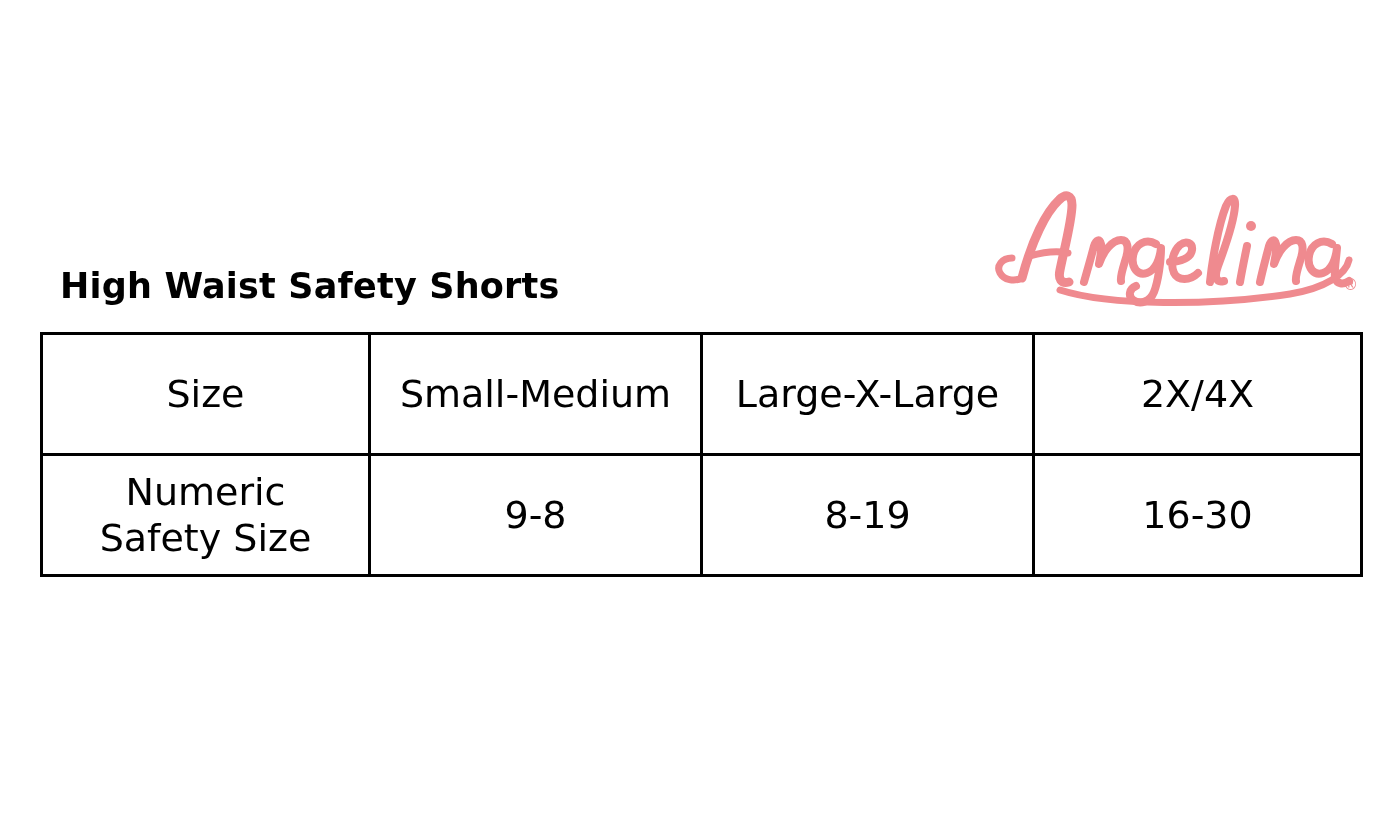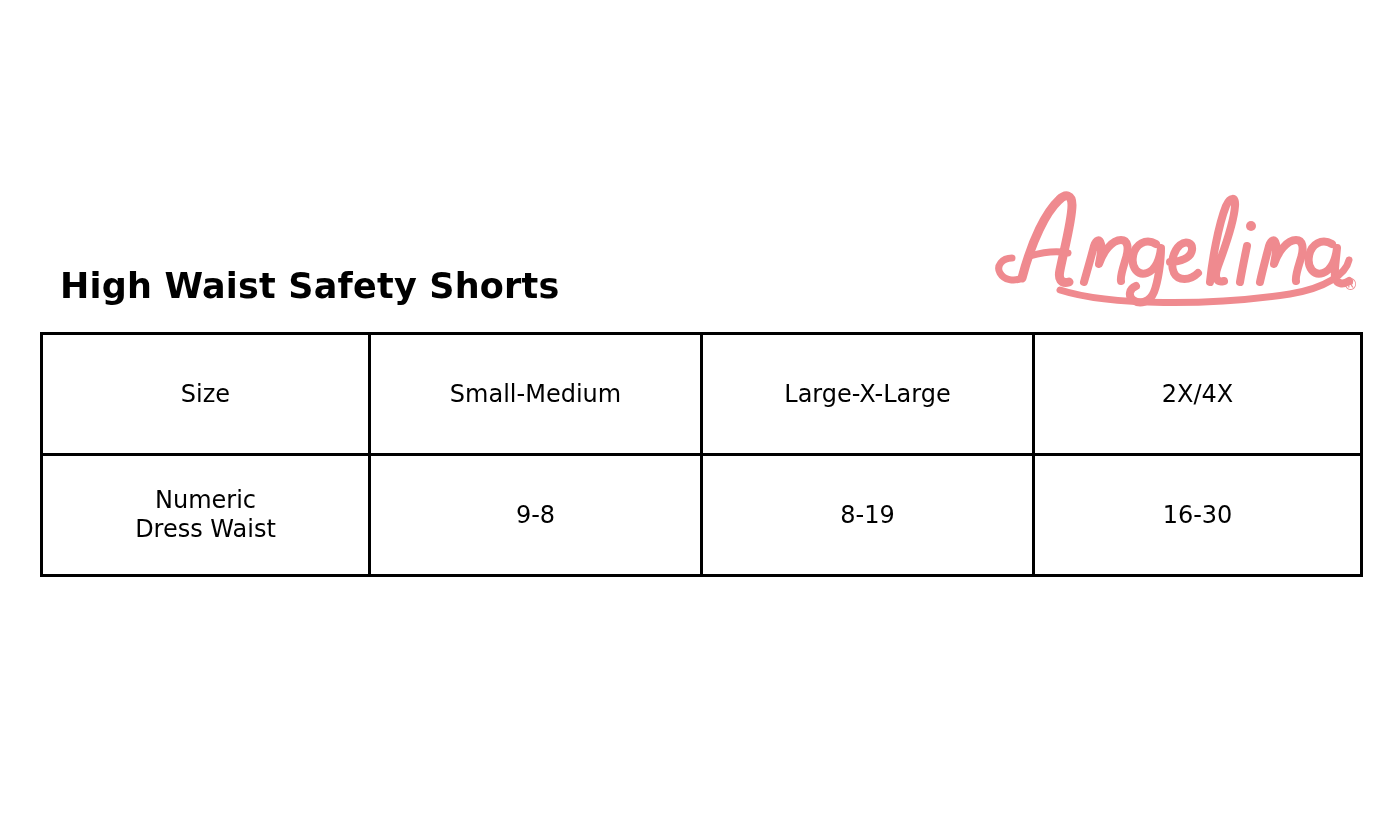"Size" #size-table td { font-size: 24px -> 38px }
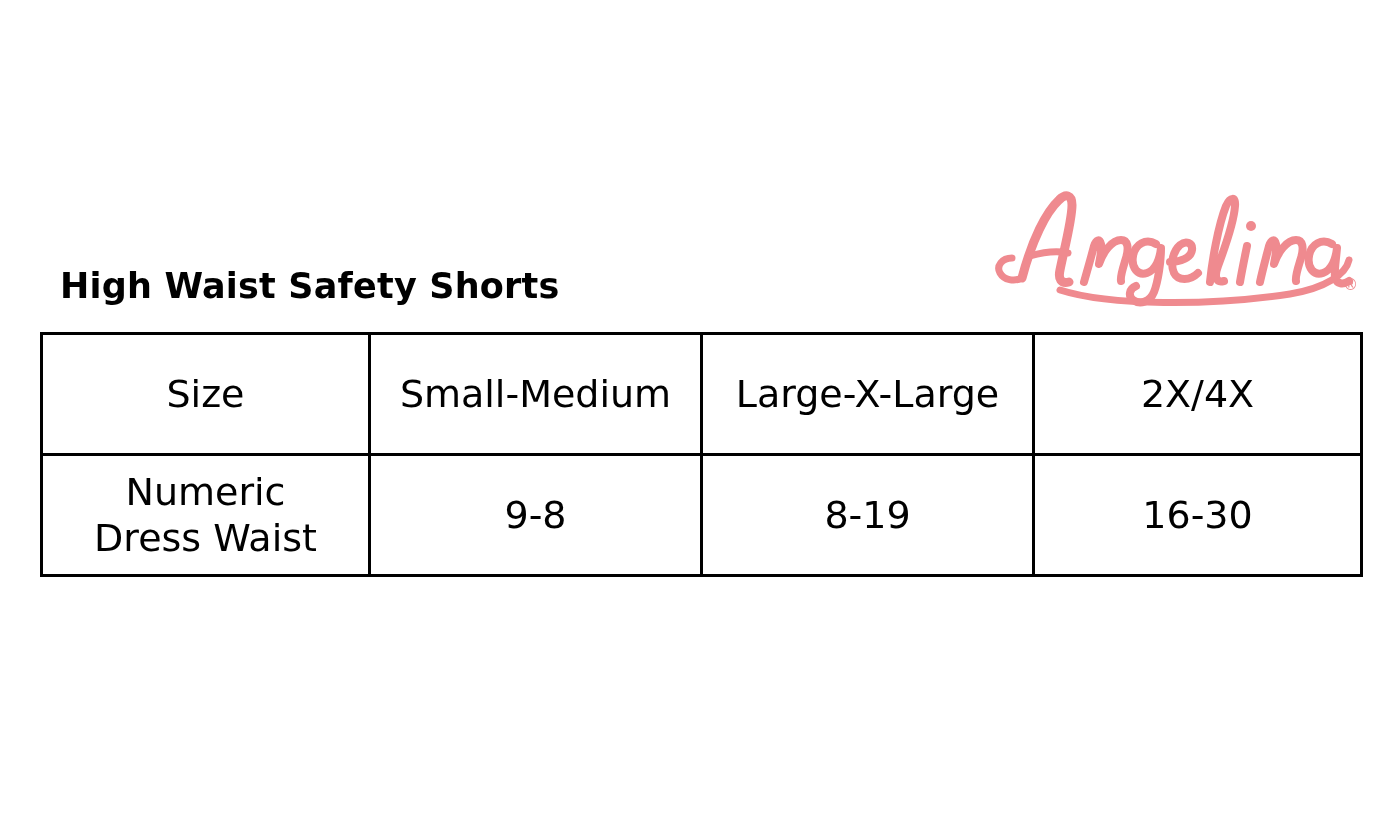"Dress Waist" span.cell-two-line { text: Dress Waist -> Safety Size }
